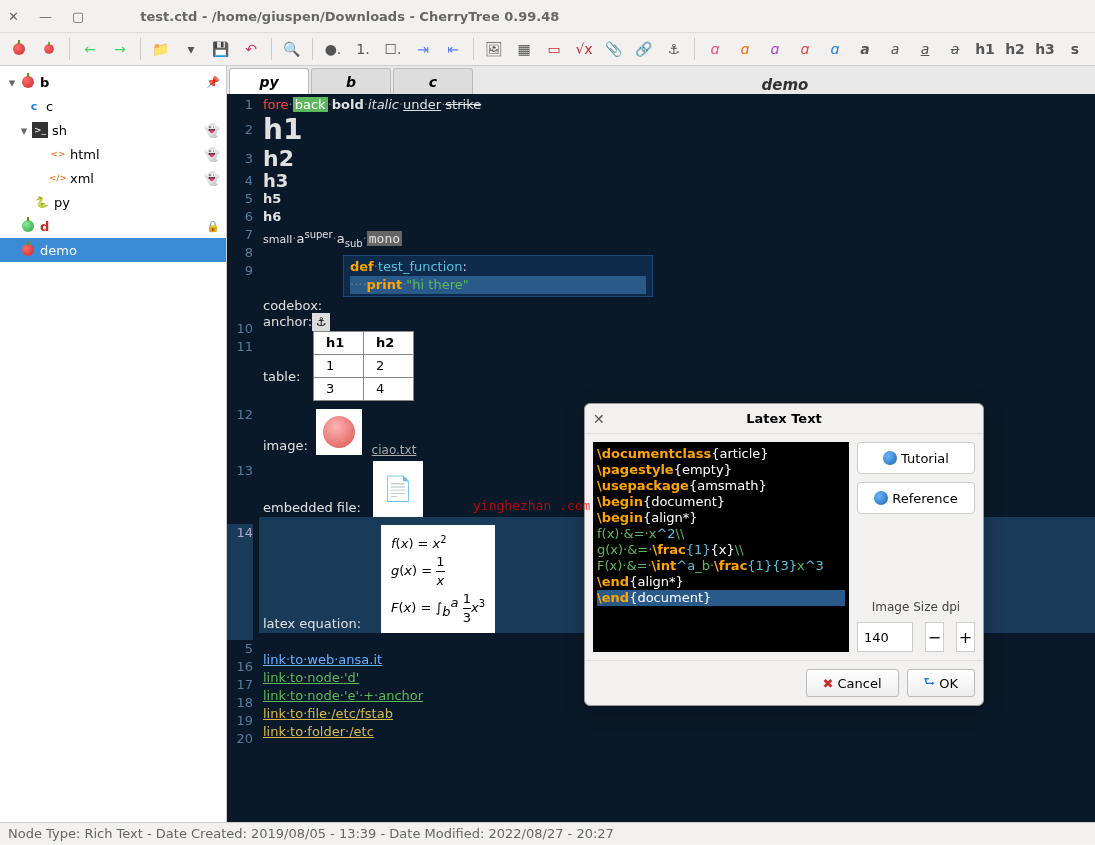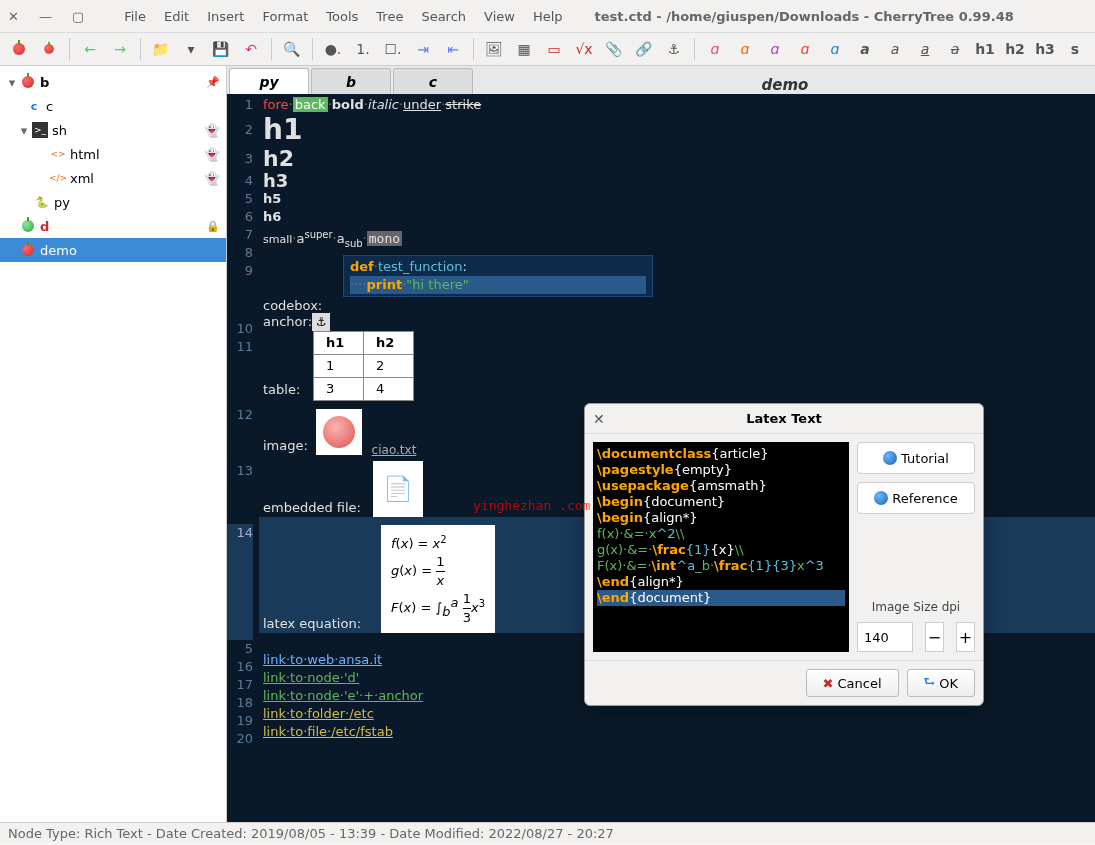"File" div.menus { html: <div> <span>File</span> <span>Edit</span> <span>Insert</span> <span>Format</span> <span>Tools</span> <span>Tree</span> <span>Search</span> <span>View</span> <span>Help</span> </div> -> none }
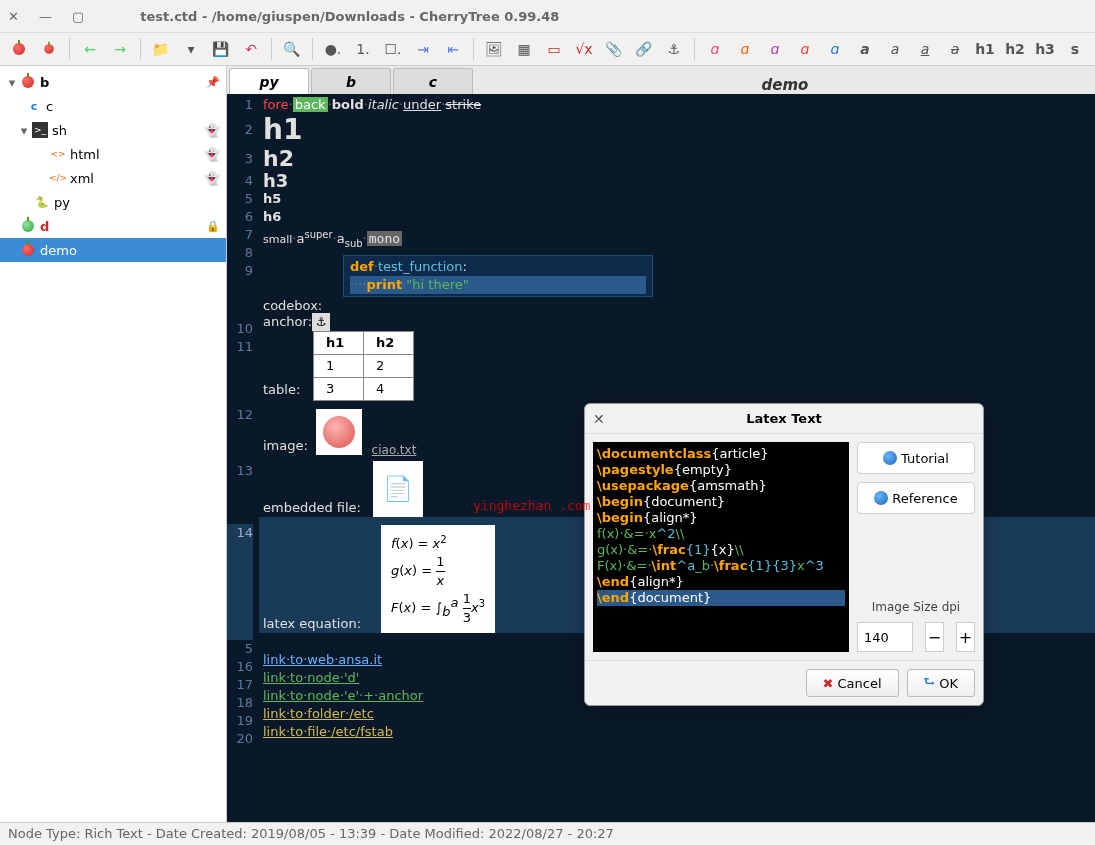"table:" span { bottom: 0 -> 13px }
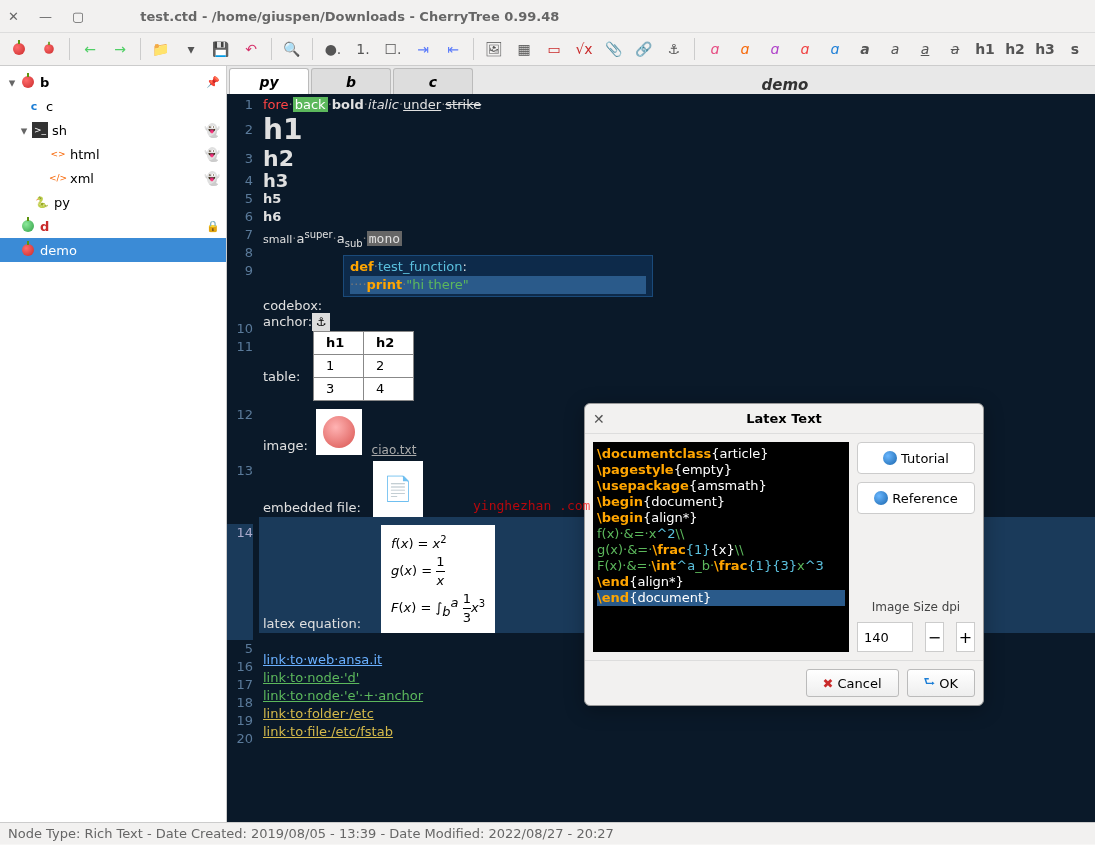"link·to·folder·/etc" div { order: before "link·to·file·/etc/fstab" -> after "link·to·file·/etc/fstab" }
